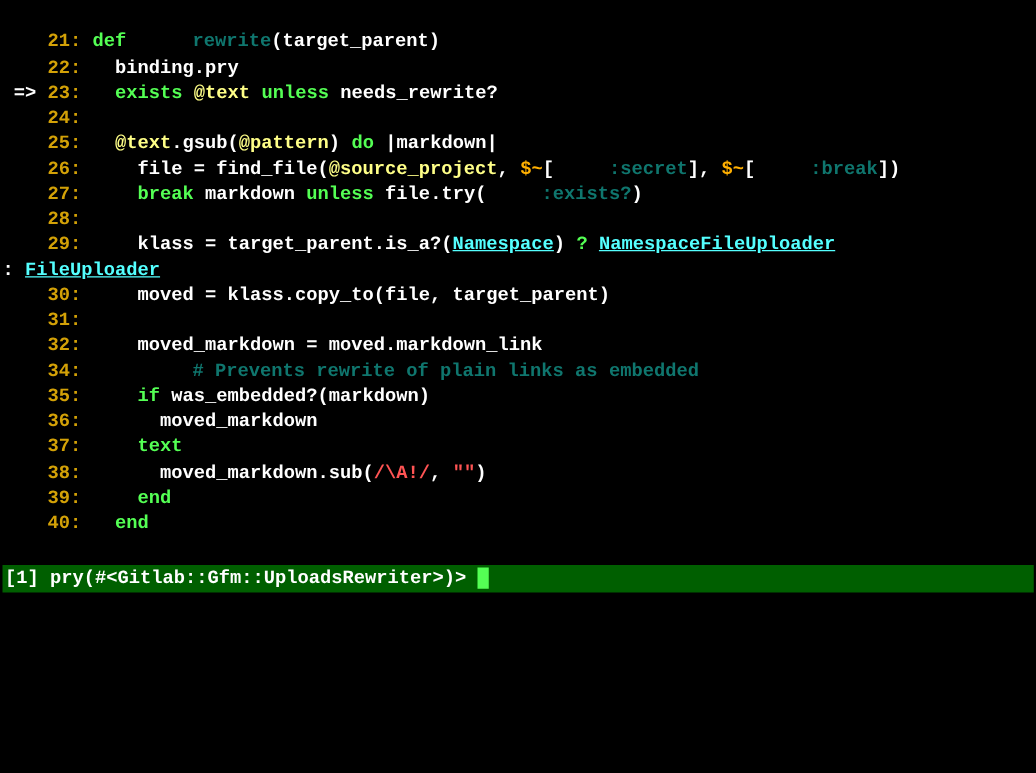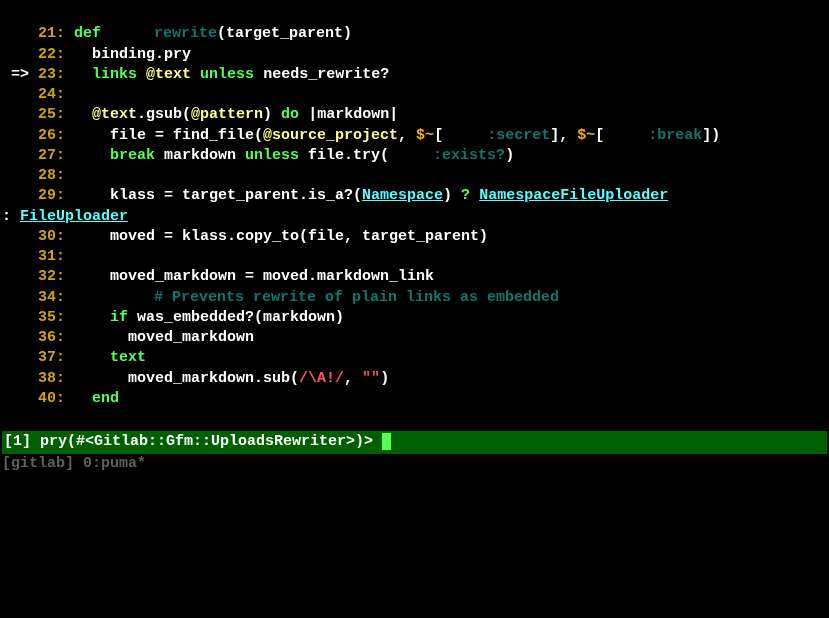"links" span.green { text: links -> exists }
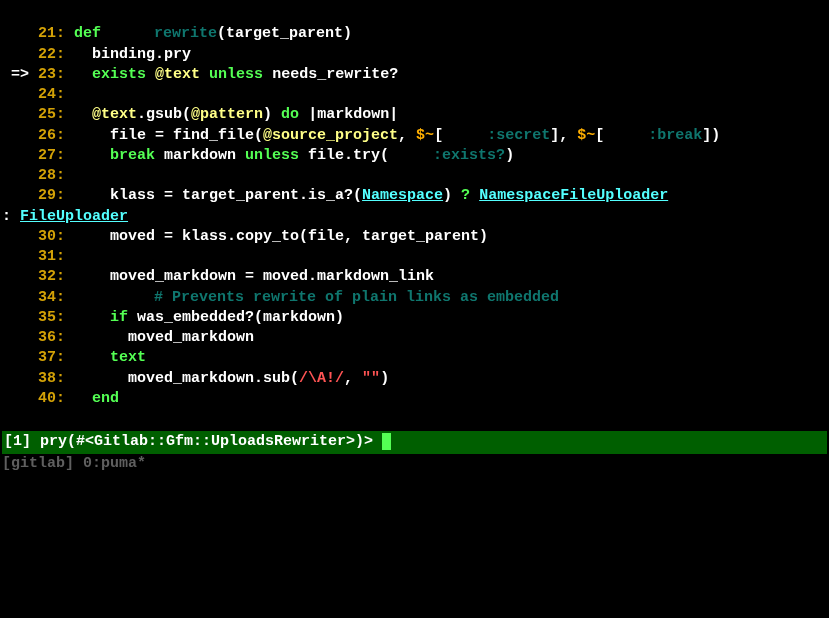"39: end" div.line { html: none -> <div><span> </span><span>39: </span><span> </span><span>end</span></div> }
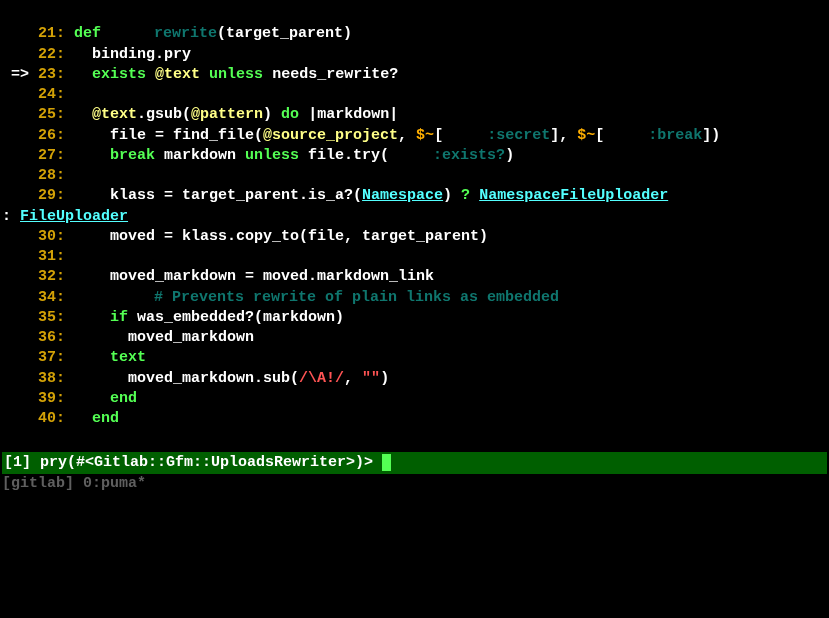"[gitlab] 0:puma*" div.status-line { html: <div>[gitlab] 0:puma*</div> -> none }
